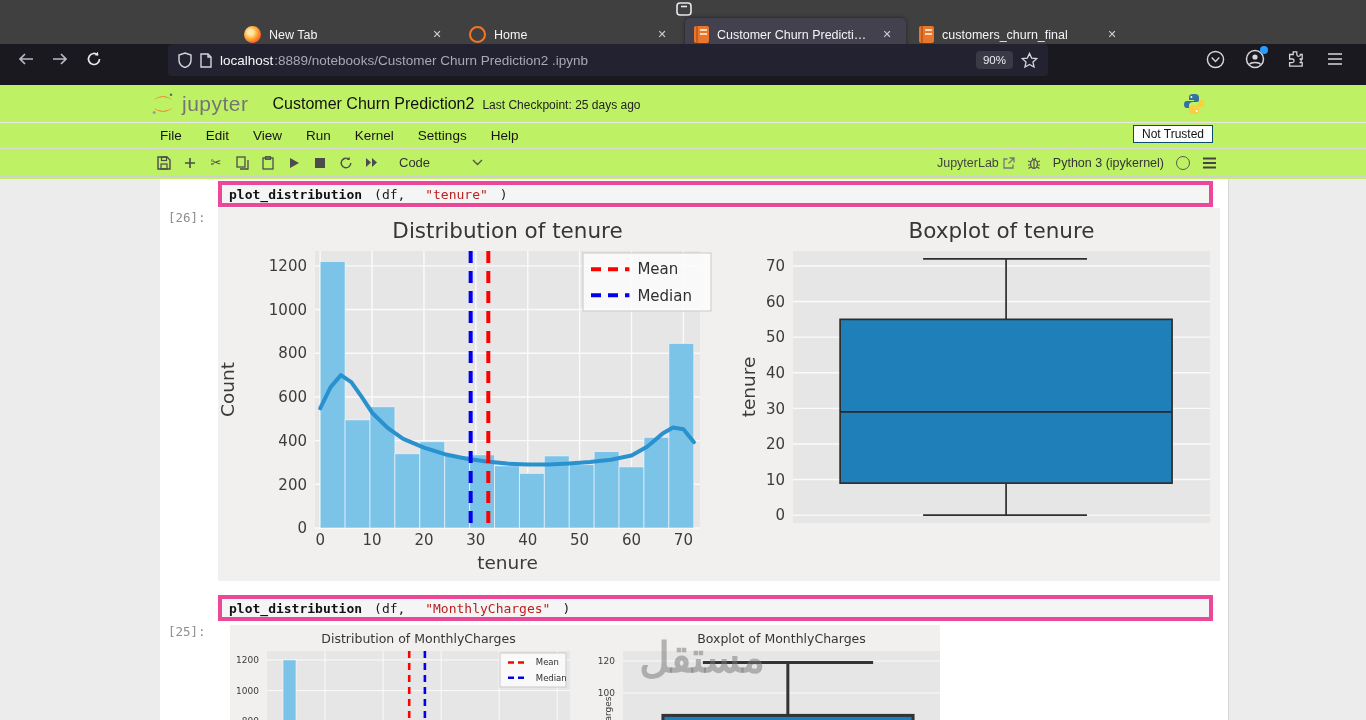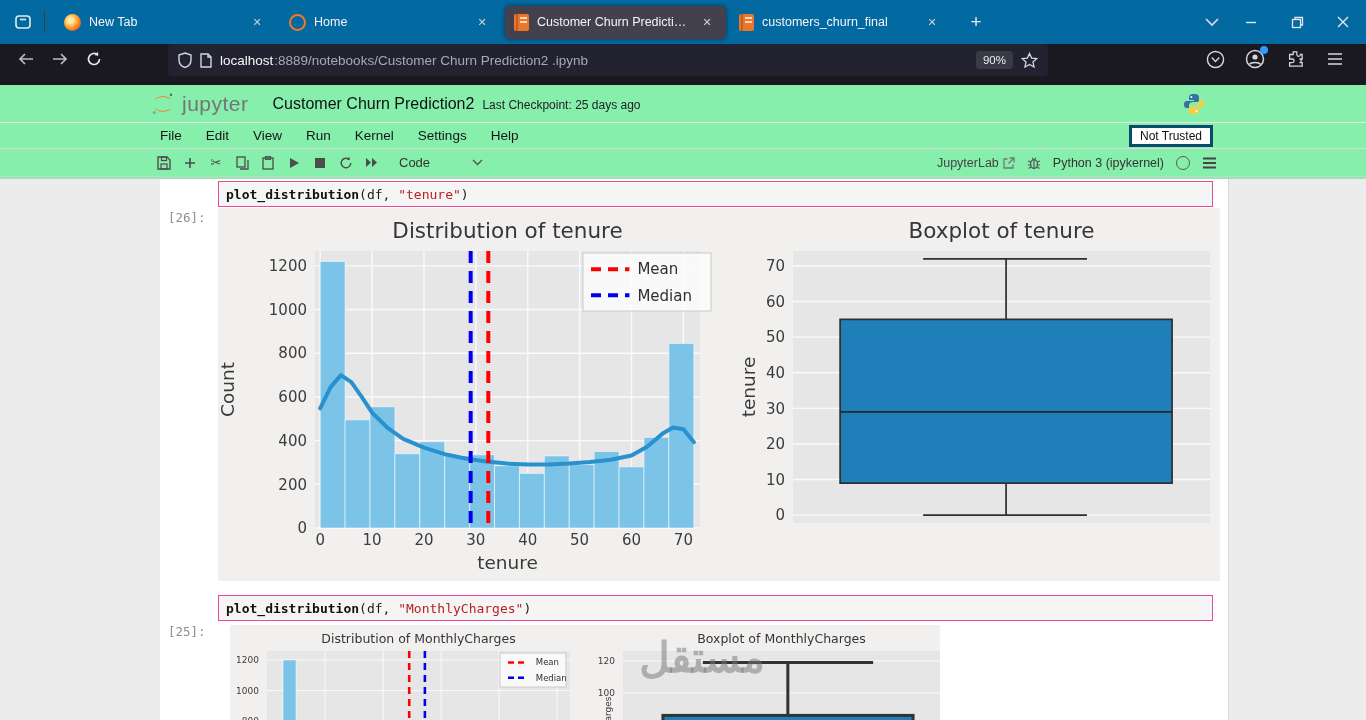"New Tab" #tabbar { background: #0369a1 -> #404040; flex-direction: none -> column }
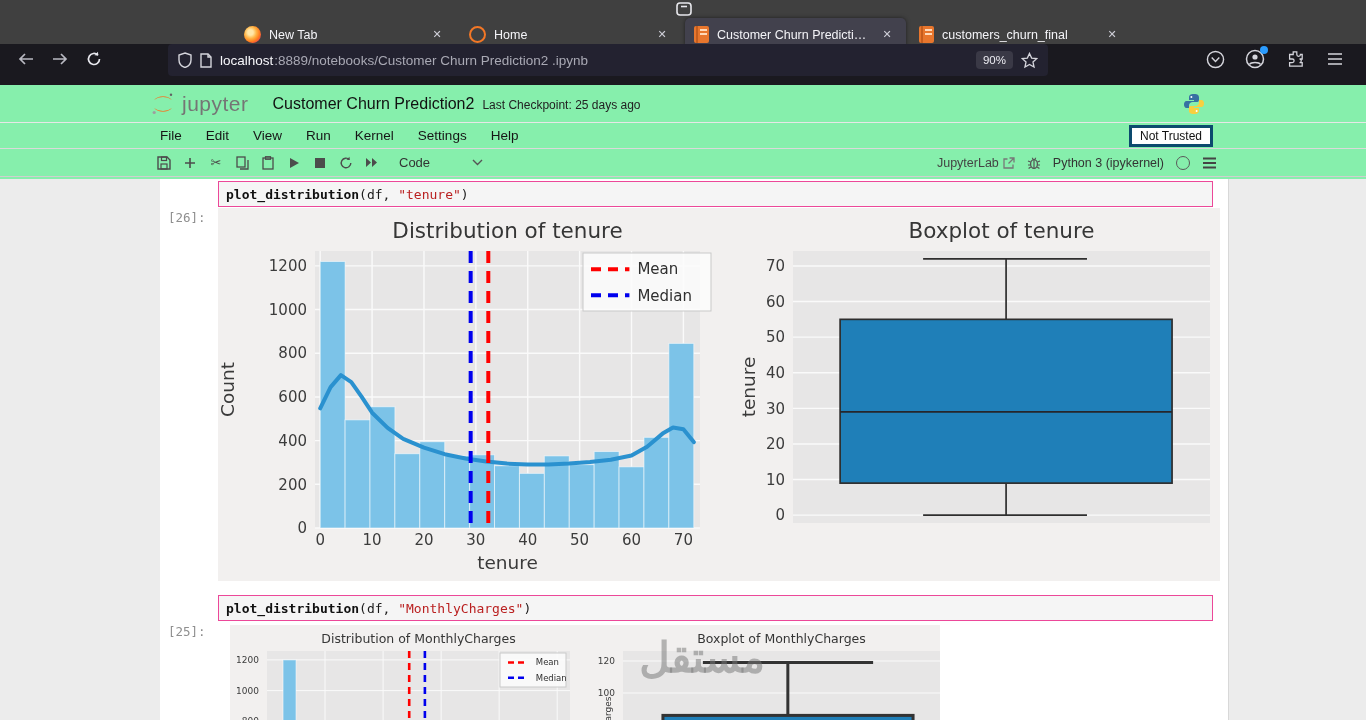"jupyter" #page { background: #86efac -> #bef264 }
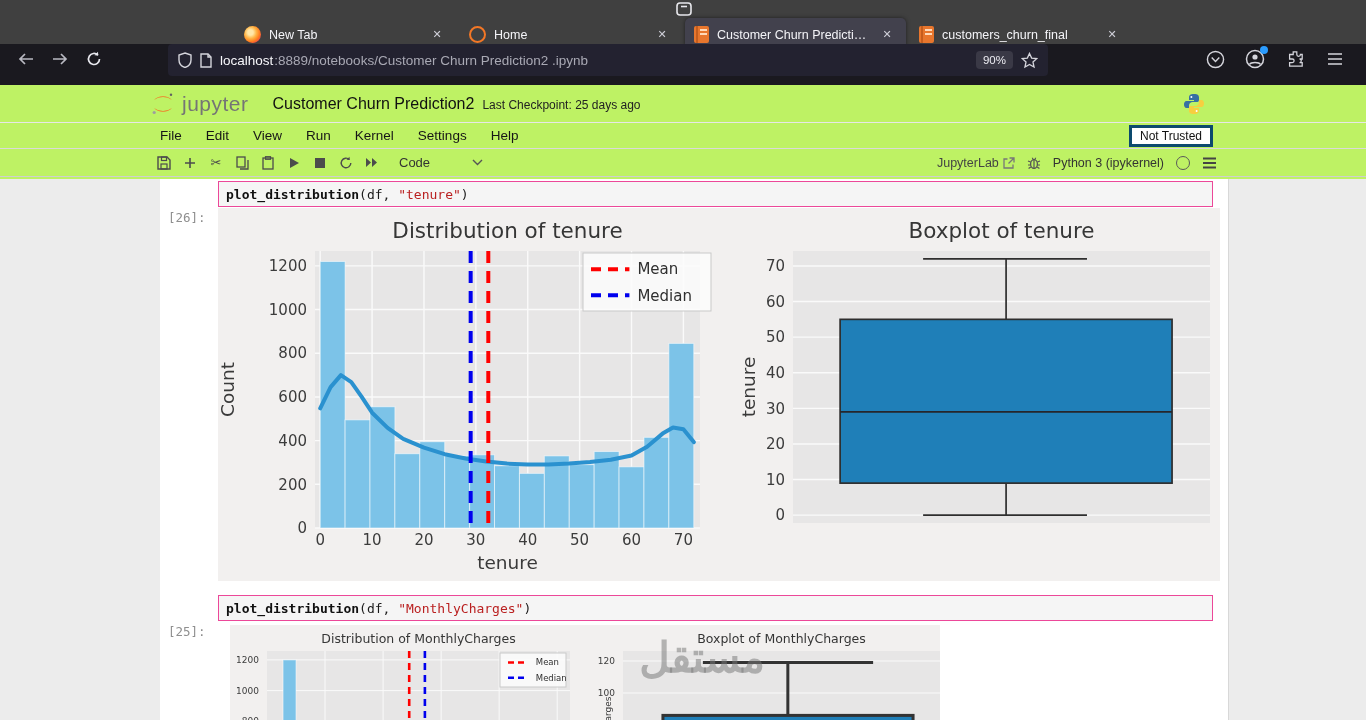"Not Trusted" #not-trusted { border: 3px solid #0c4a6e -> 1px solid #0c4a6e }
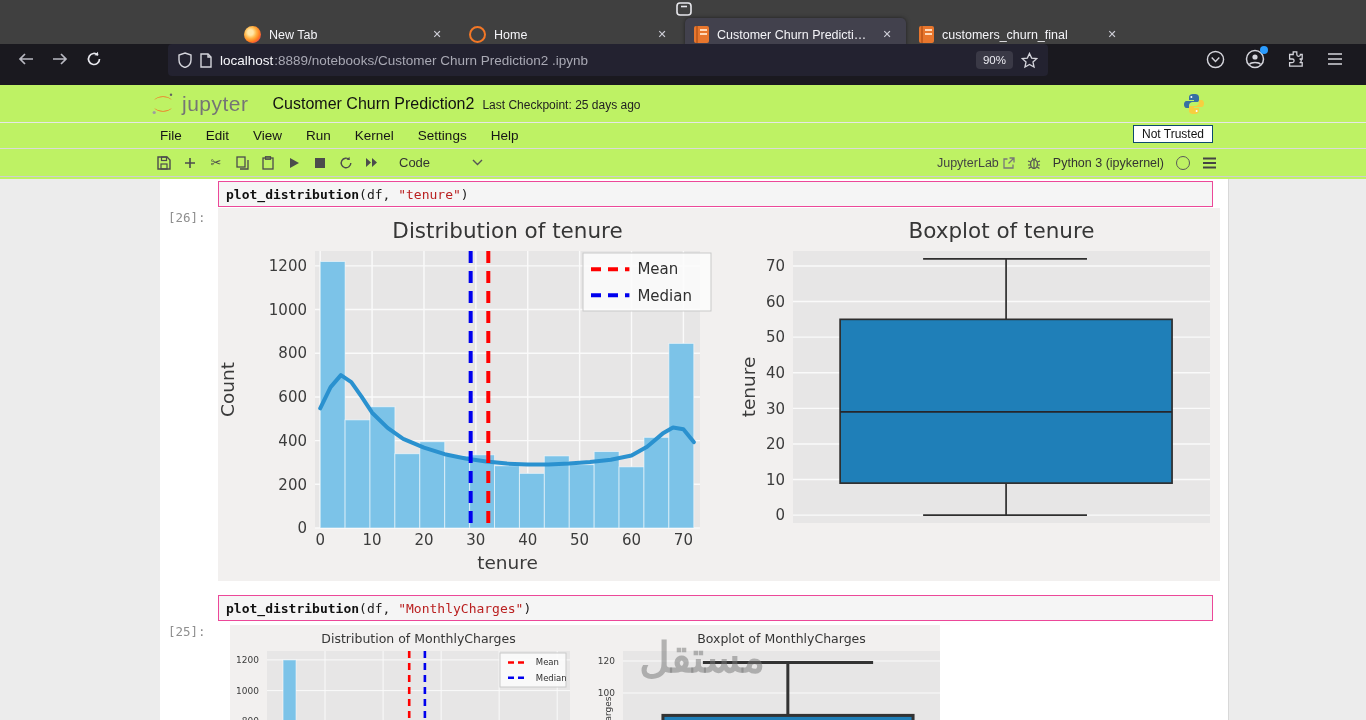"plot_distribution" .codebox { border: 1px solid #ec4899 -> 4px solid #ec4899; gap: none -> 12px }
